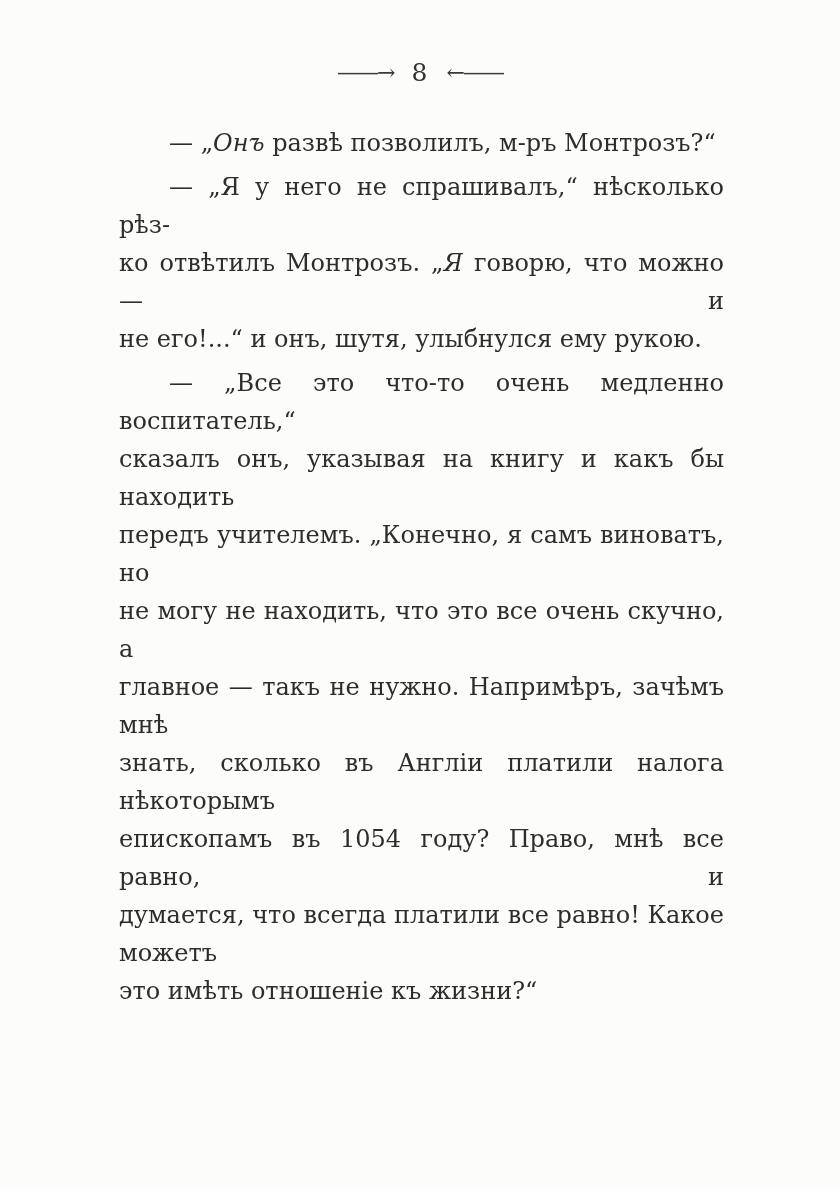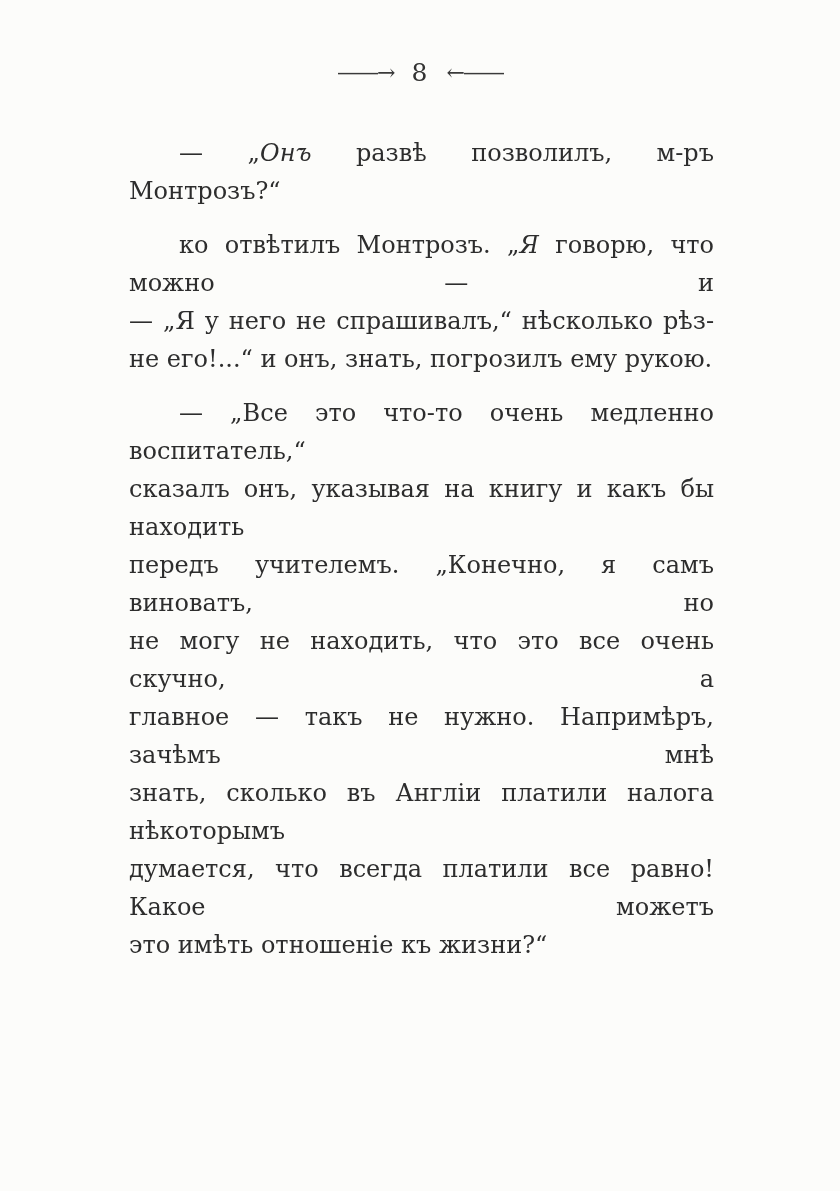"— „Онъ развѣ позволилъ, м-ръ" .para { margin: 16px -> 6px }
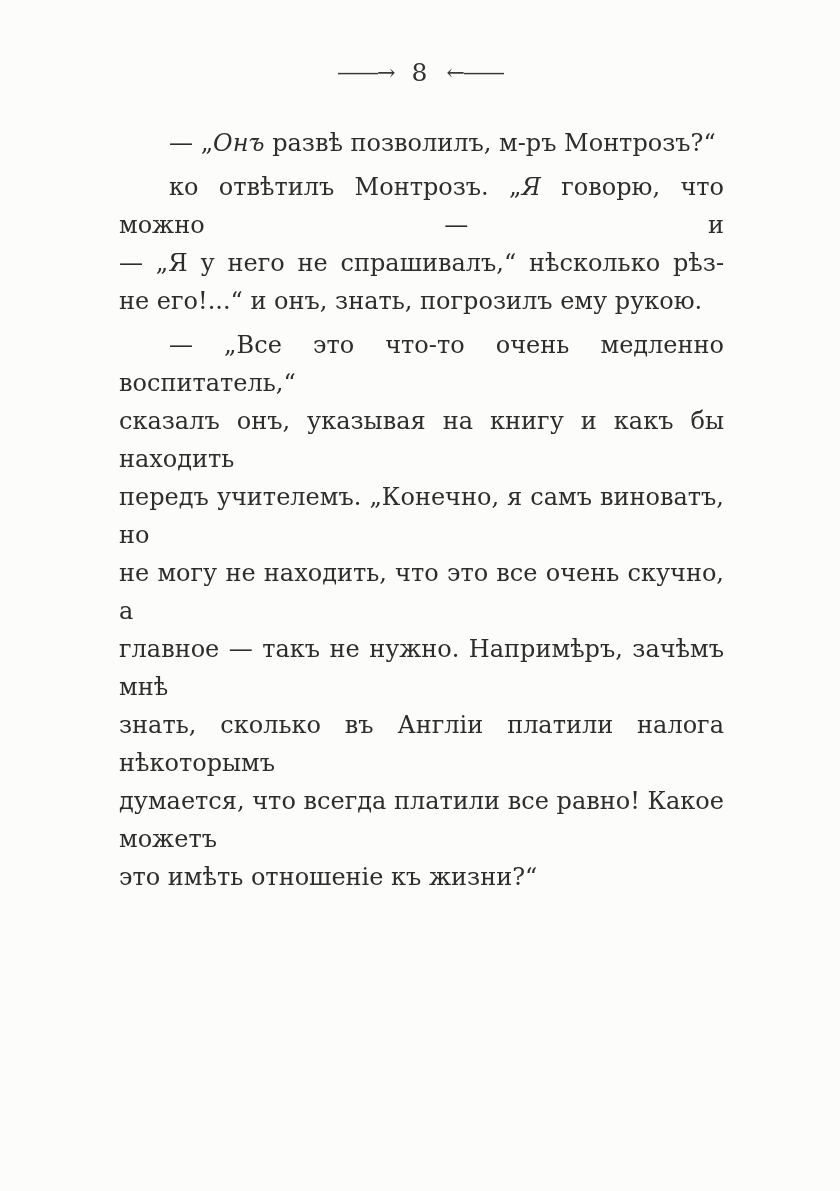"ко отвѣтилъ Монтрозъ. „Я говорю," div.line { order: before "— „Я у него не" -> after "— „Я у него не" }
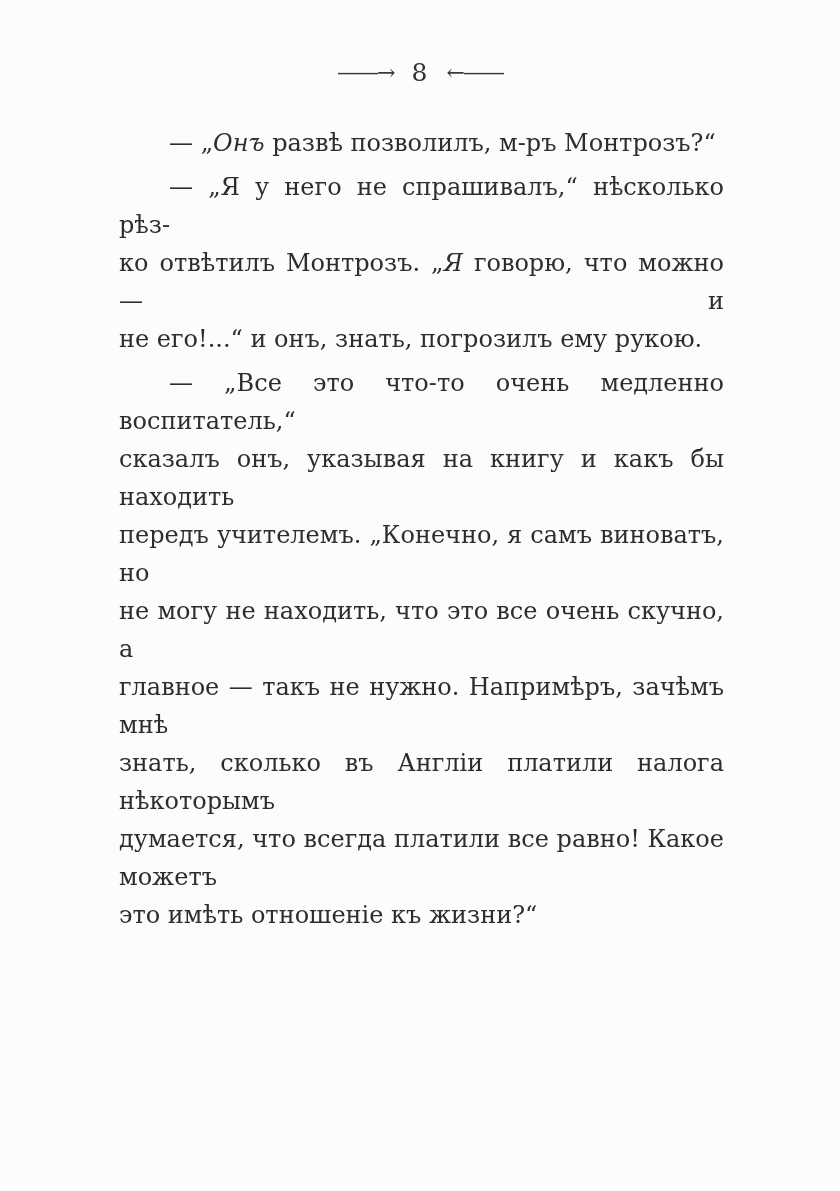"не его!...“ и онъ, знать," div.line { text: знать, погрозилъ -> шутя, улыбнулся }
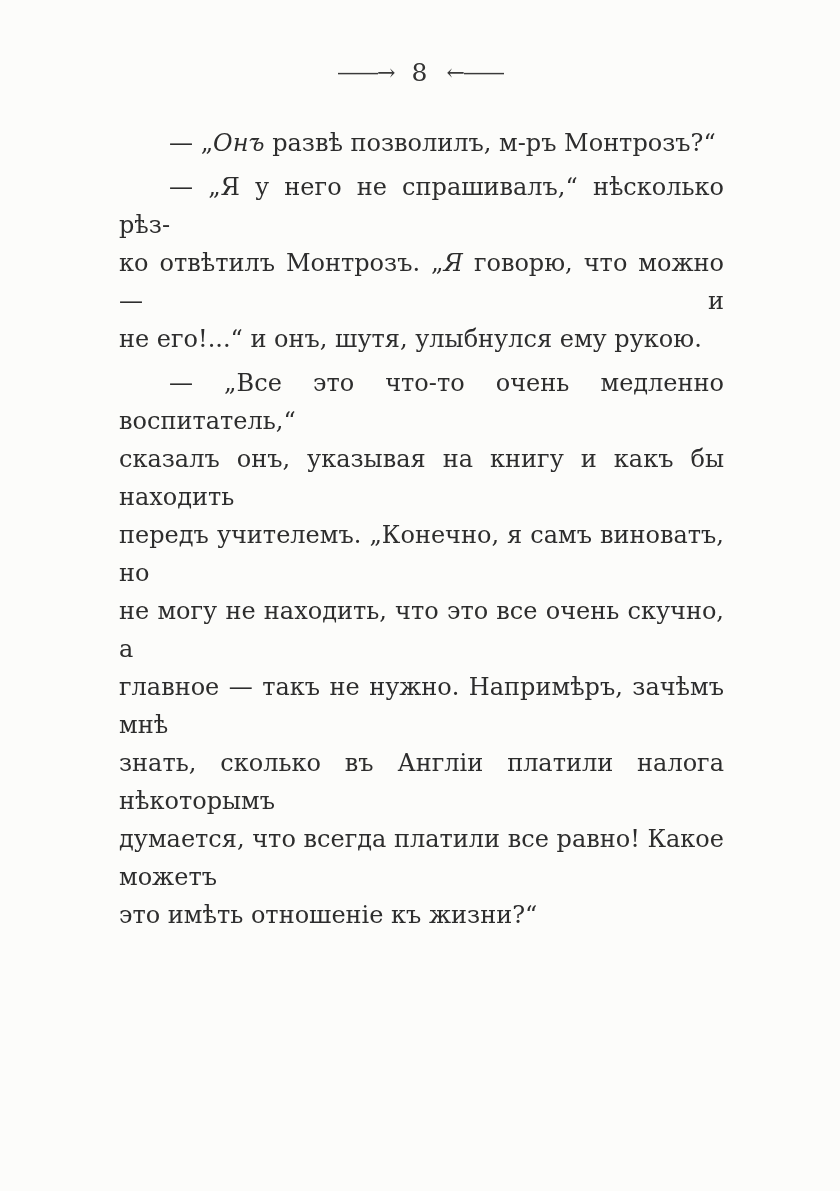"епископамъ въ 1054 году? Право," div.line { html: none -> <div>епископамъ въ 1054 году? Право, мнѣ все равно, и</div> }
